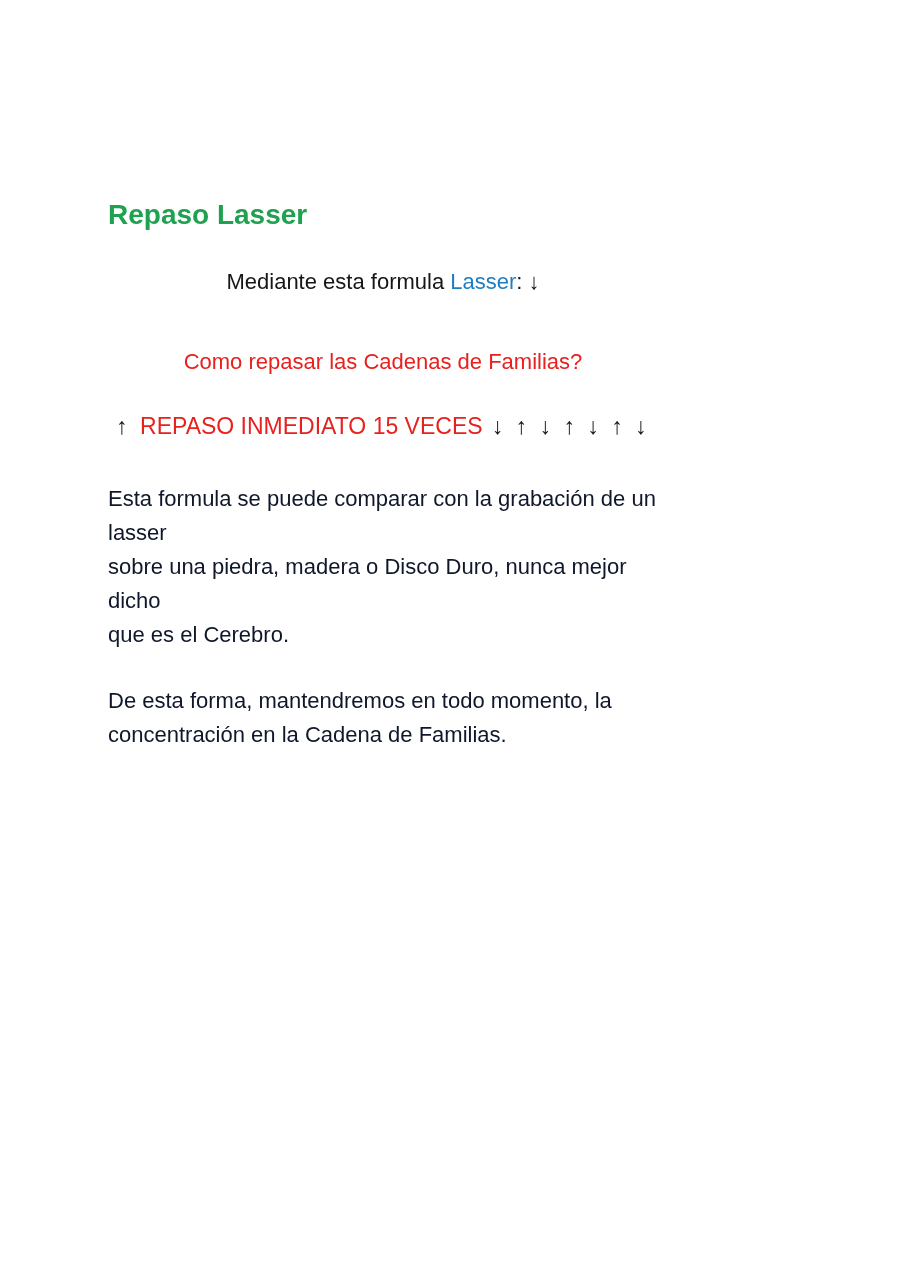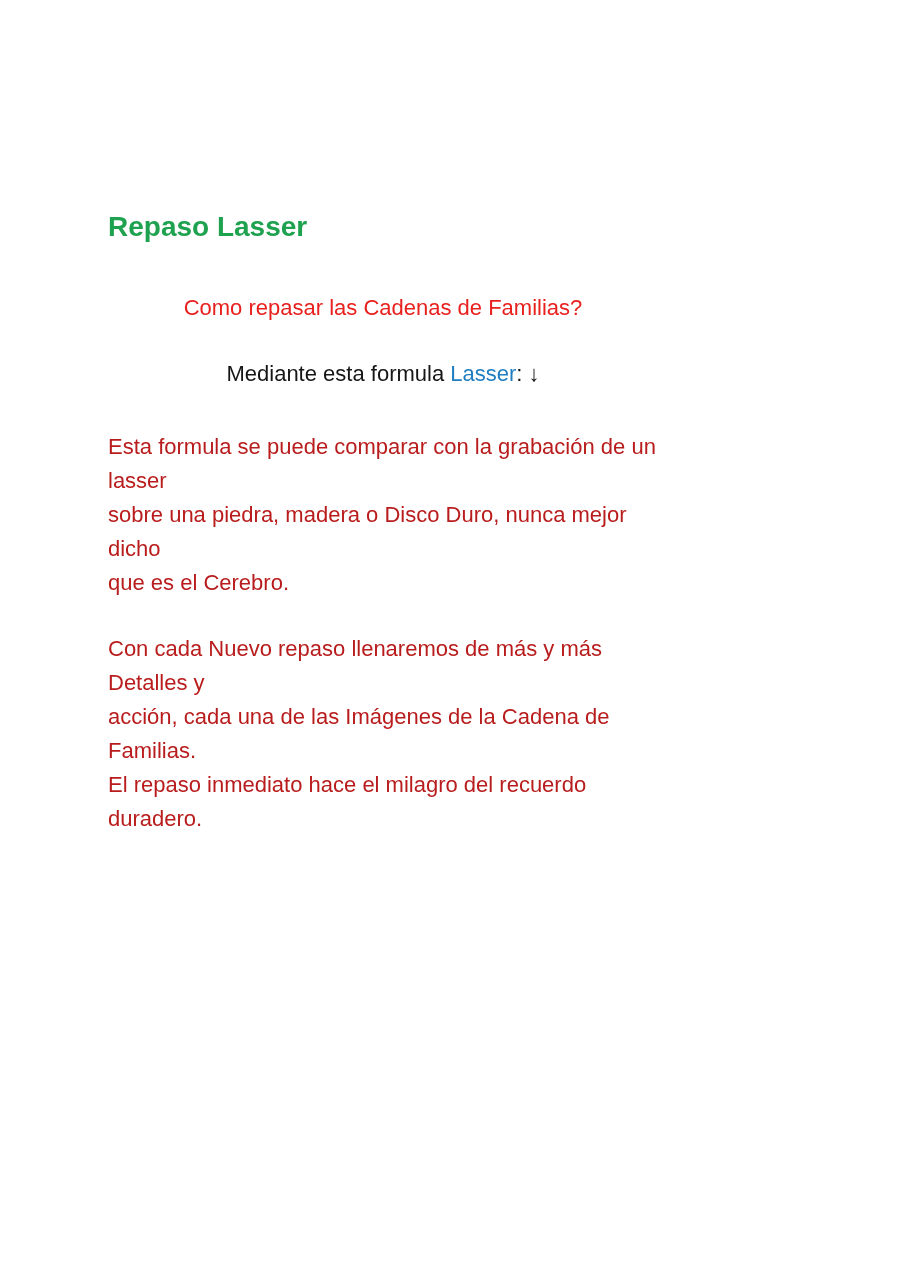"Repaso Lasser" .page { padding: 16px 108px -> 4px 108px }
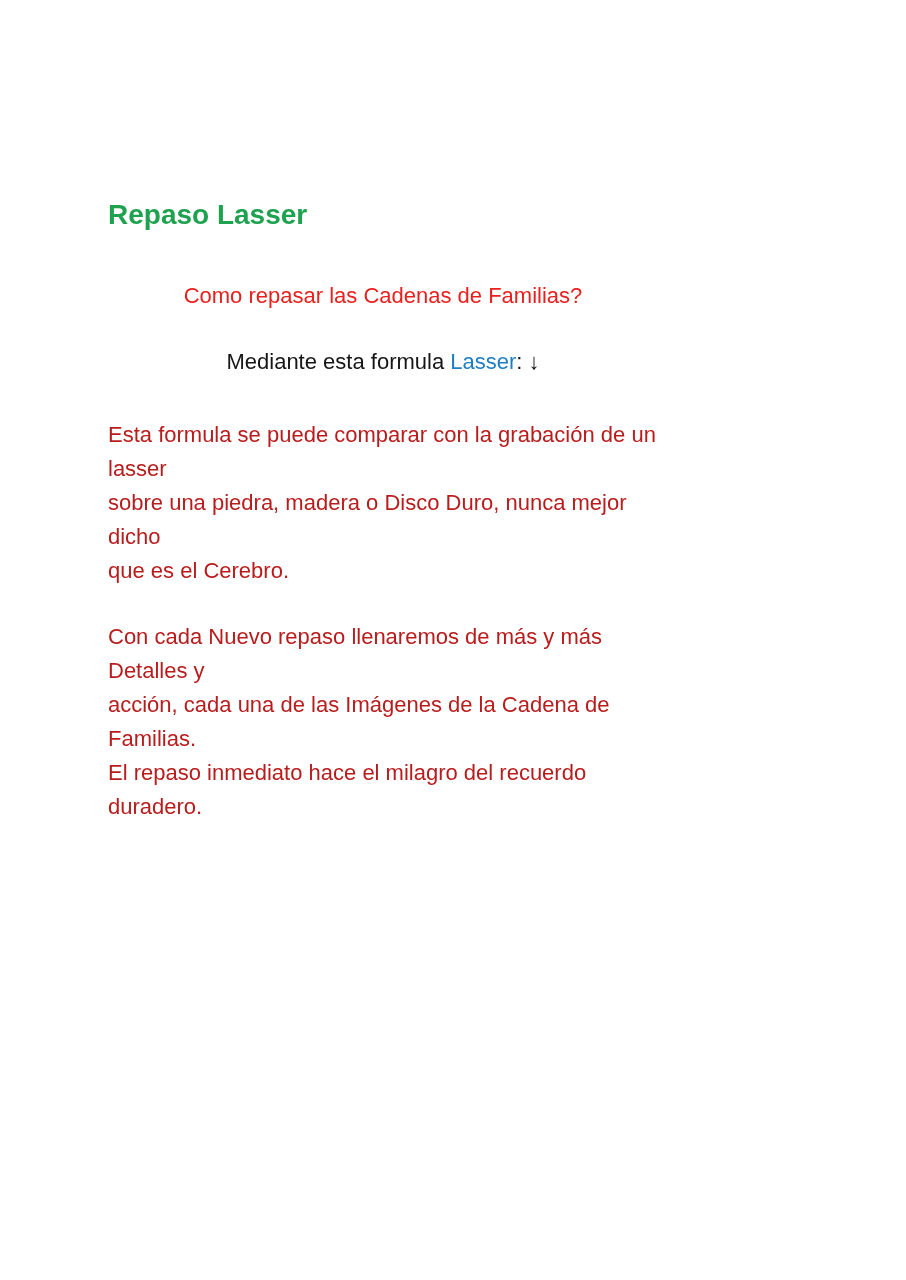"Como repasar las Cadenas de" p.center-line { order: before "Mediante esta formula Lasser: ↓" -> after "Mediante esta formula Lasser: ↓" }
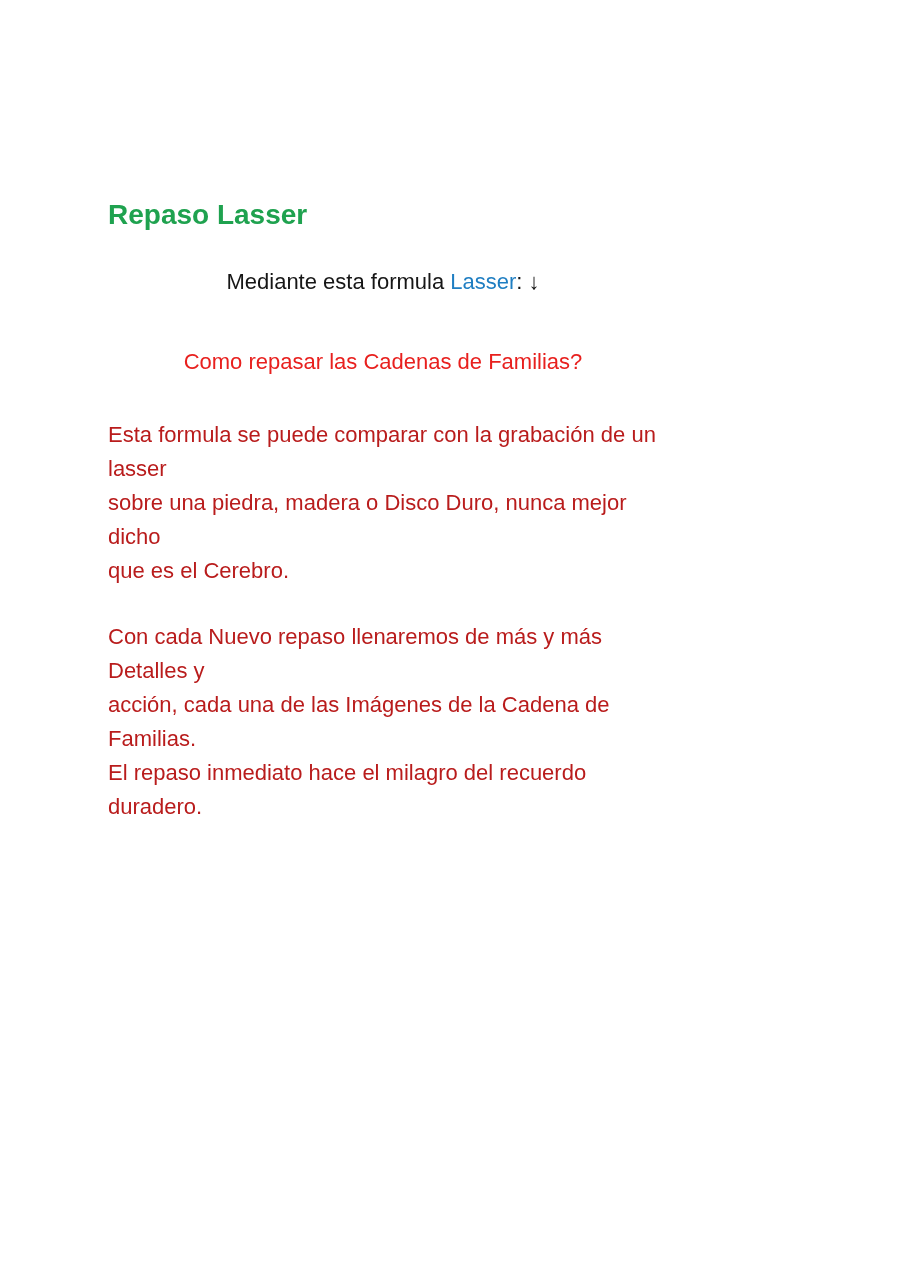"↑ REPASO INMEDIATO 15 VECES" p.center-line { html: none -> <p> <span>↑ </span><span>REPASO INMEDIATO 15 VECES</span><span> ↓ ↑ ↓ ↑ ↓ ↑ ↓</span> </p> }
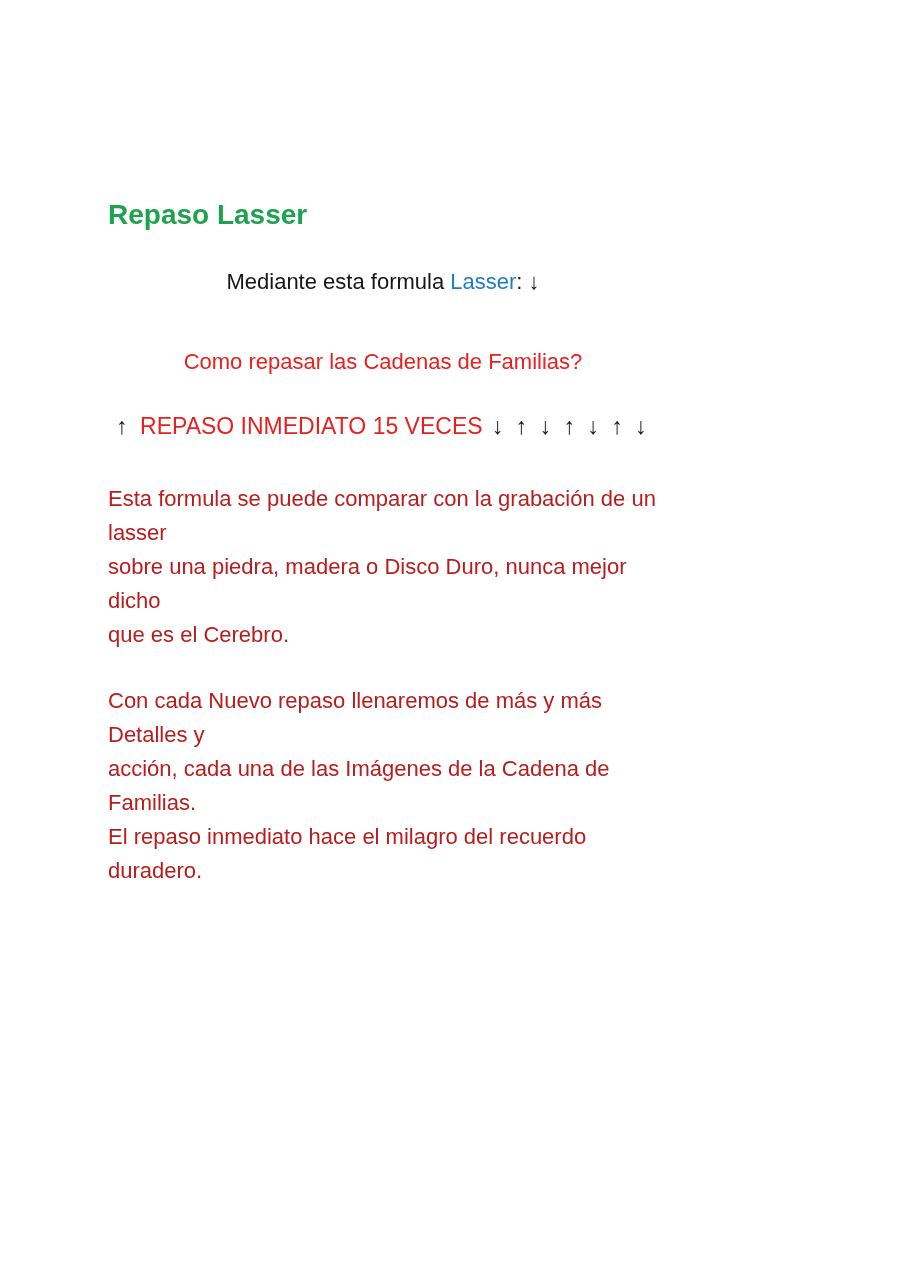"Esta formula se puede comparar" .body-copy p { color: #b91c1c -> #0f172a }
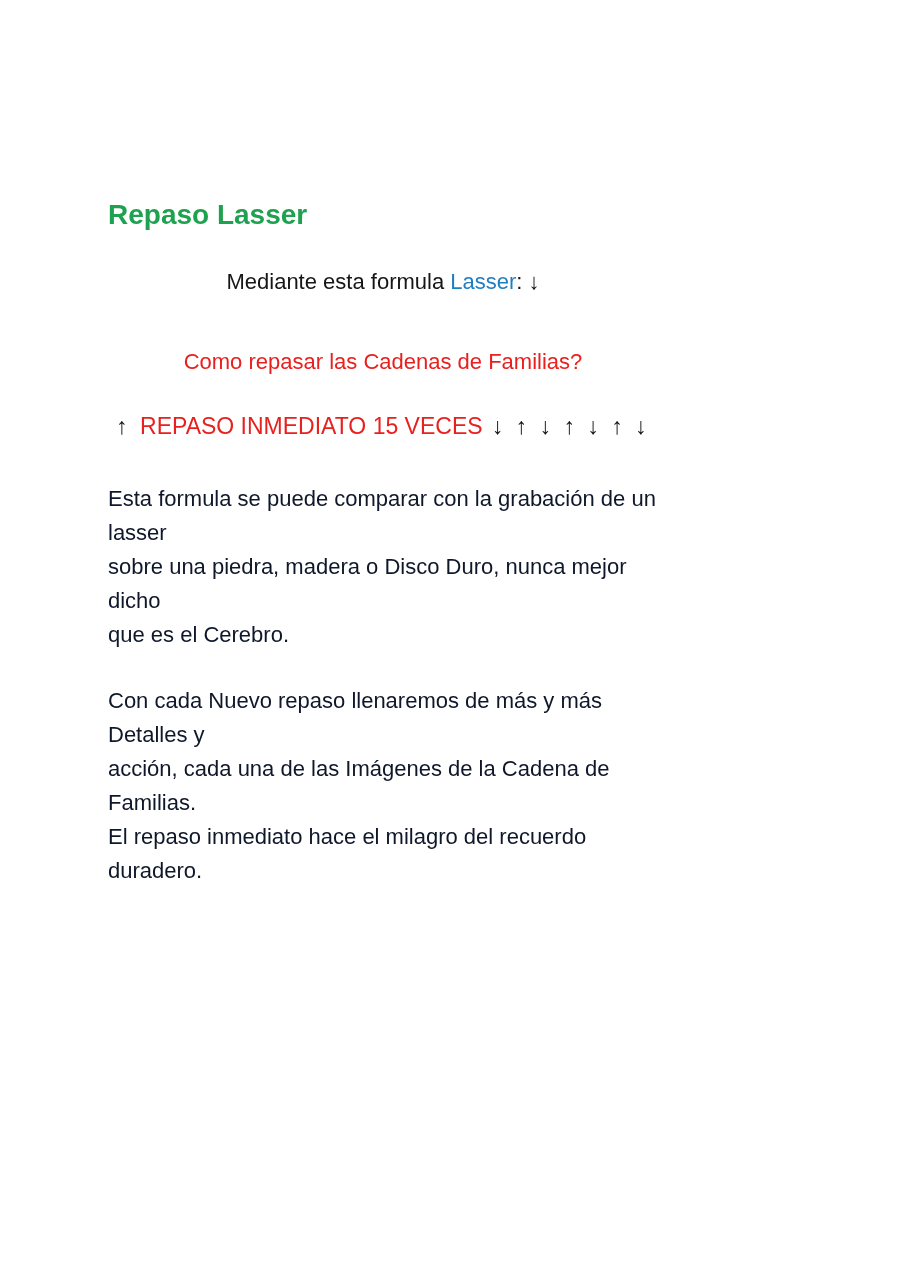"De esta forma, mantendremos en" p { html: none -> <p>De esta forma, mantendremos en todo momento, la concentración en la Cadena de Familias.</p> }
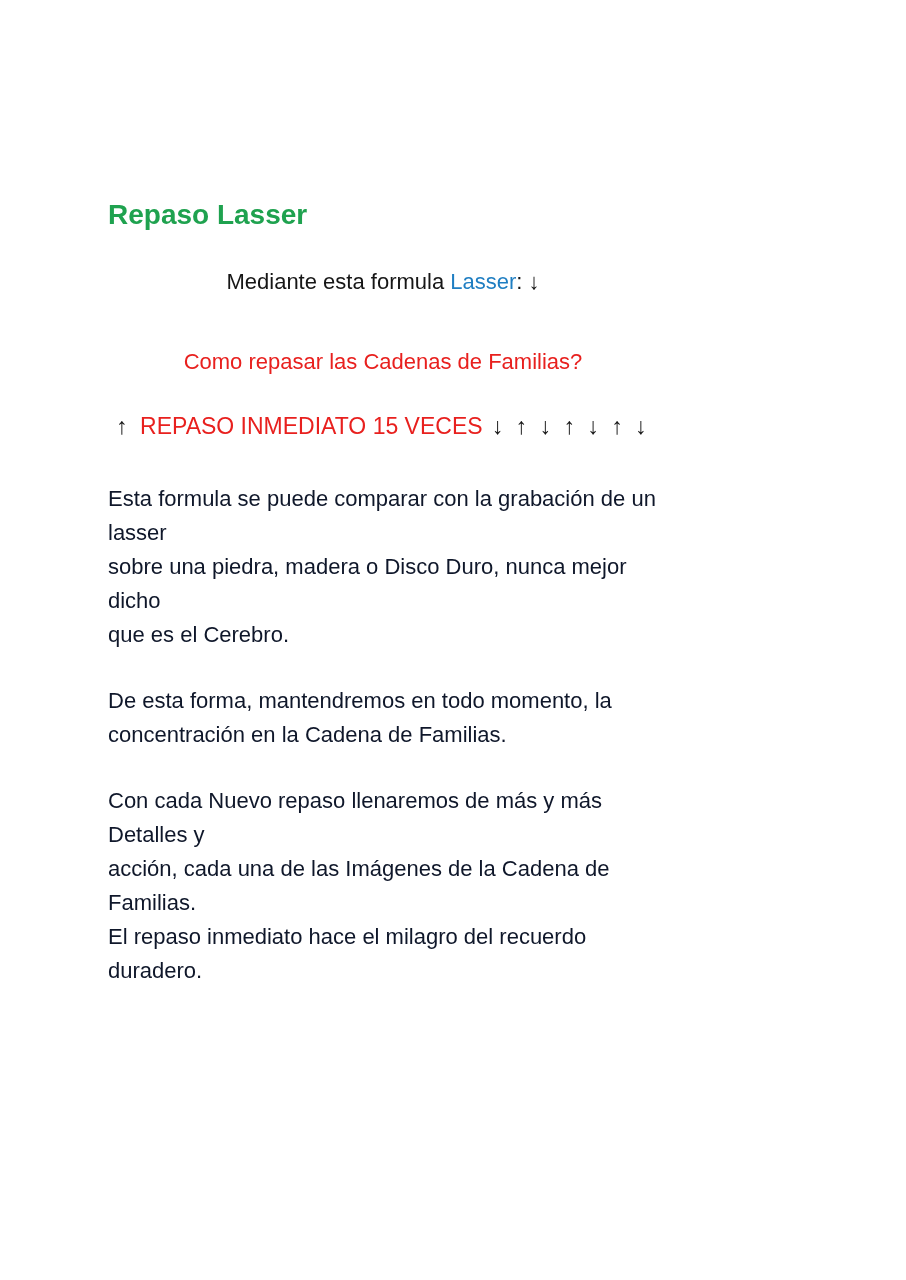"Con cada Nuevo repaso llenaremos" p { html: <p>Con cada Nuevo repaso llenaremos de más y más Detalles y acción, cada una de las Imágenes de la Cadena de Familias. El repaso inmediato hace el milagro del recuerdo duradero.</p> -> none }
